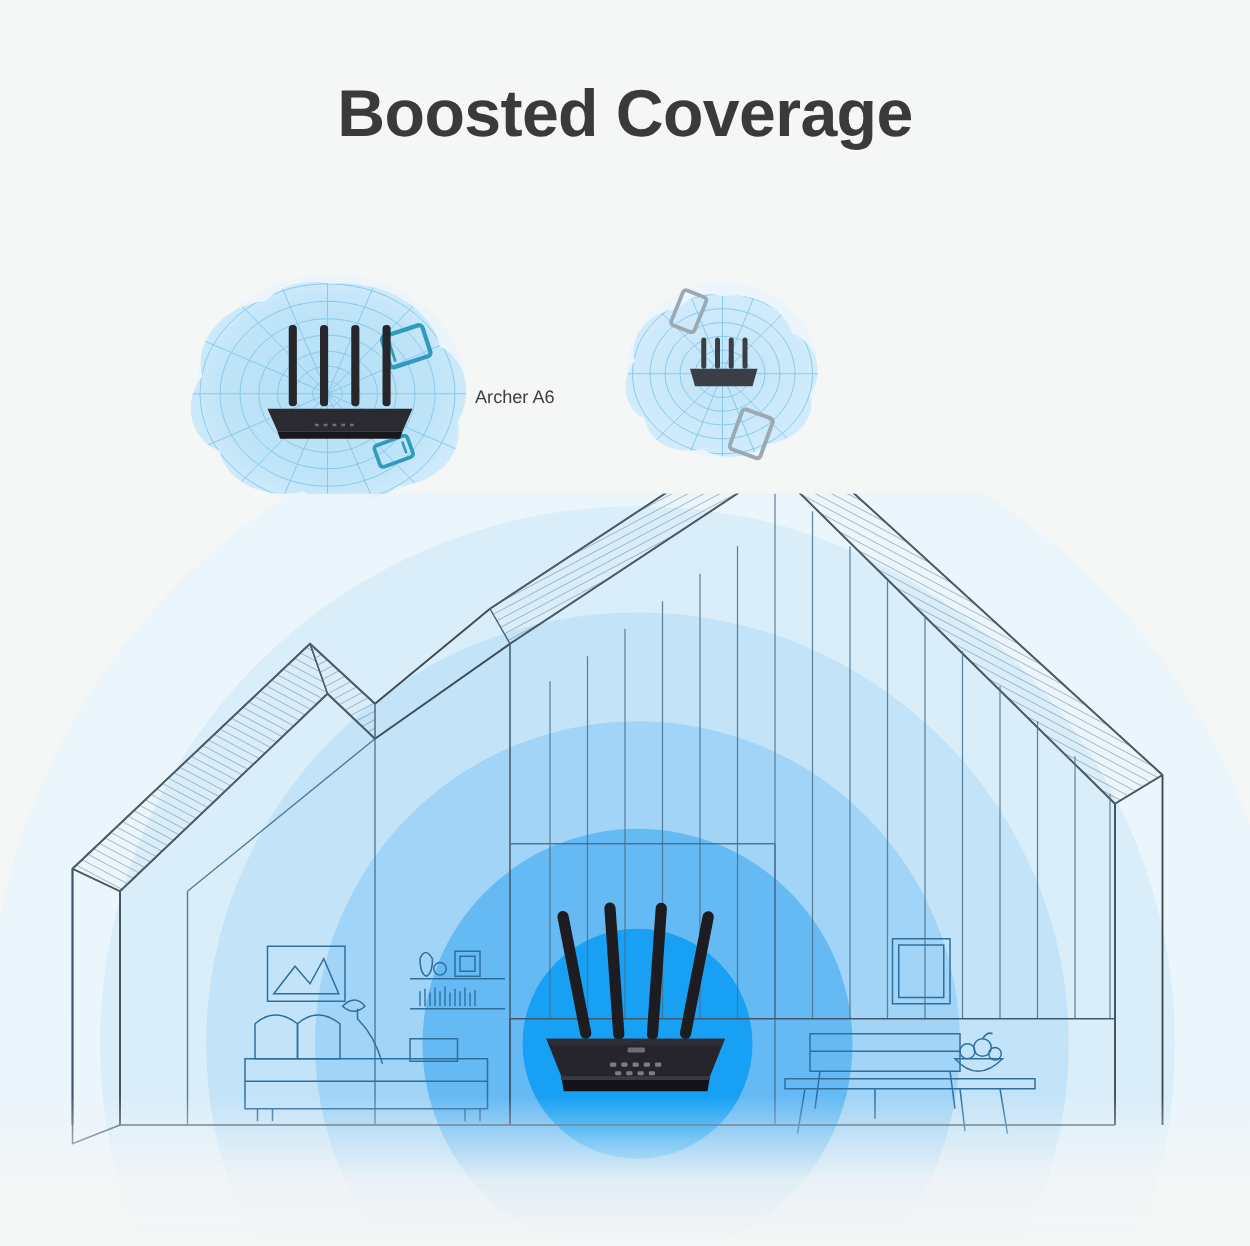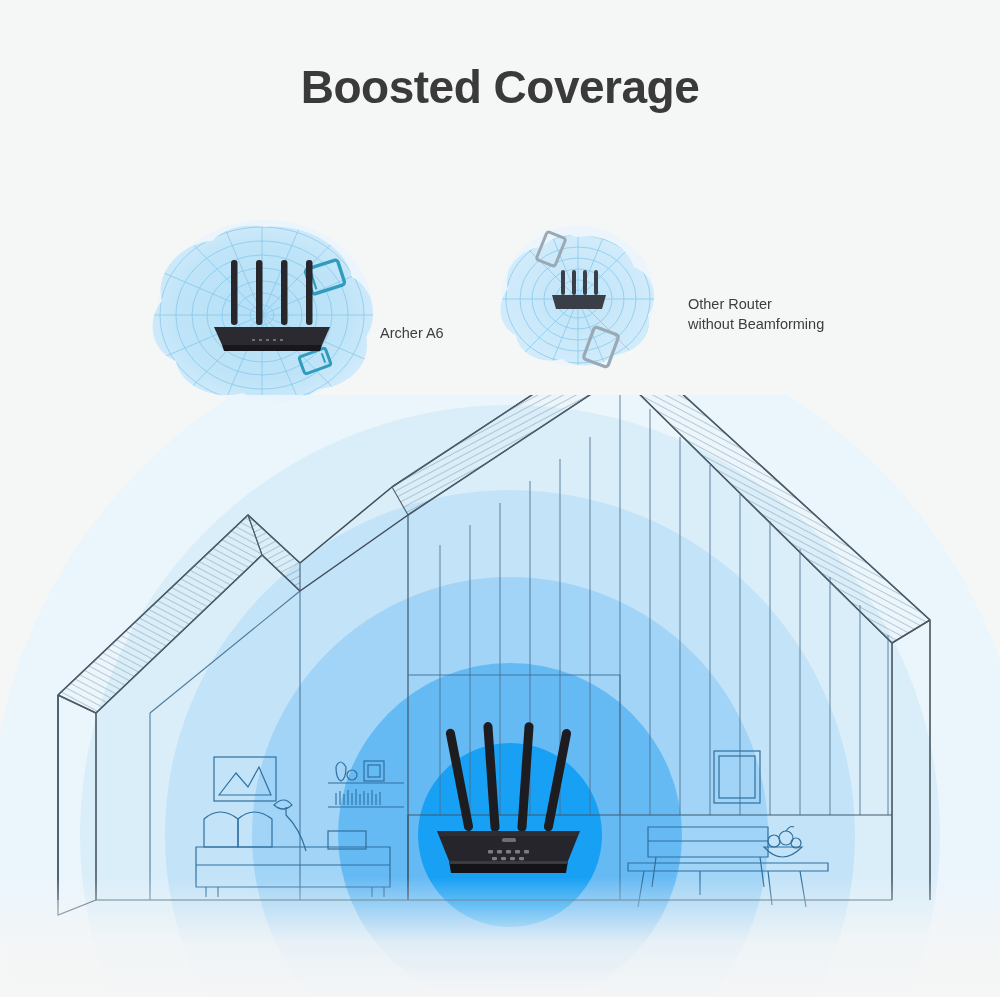"Boosted Coverage" .headline { font-size: 46px -> 53px }
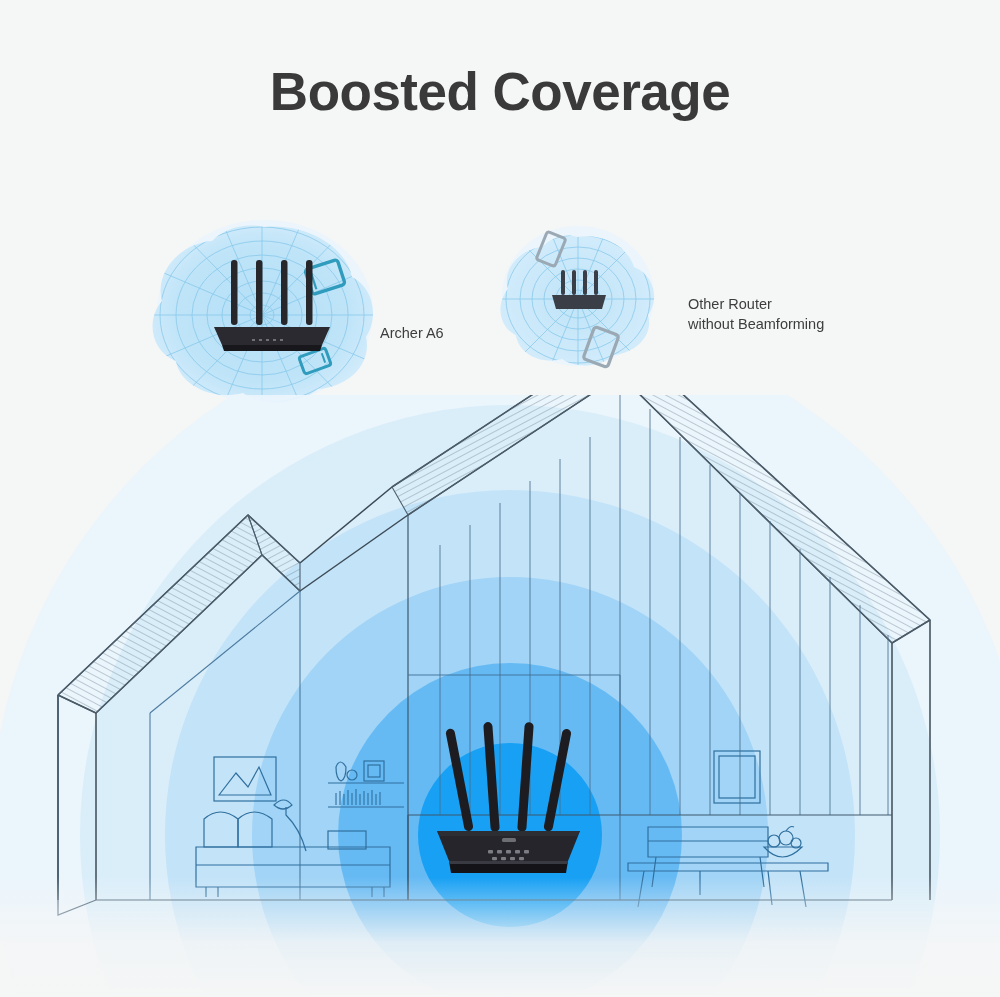"Other Router" div.cmp-label { html: <div> <div>Other Router</div> <div>without Beamforming</div> </div> -> none }
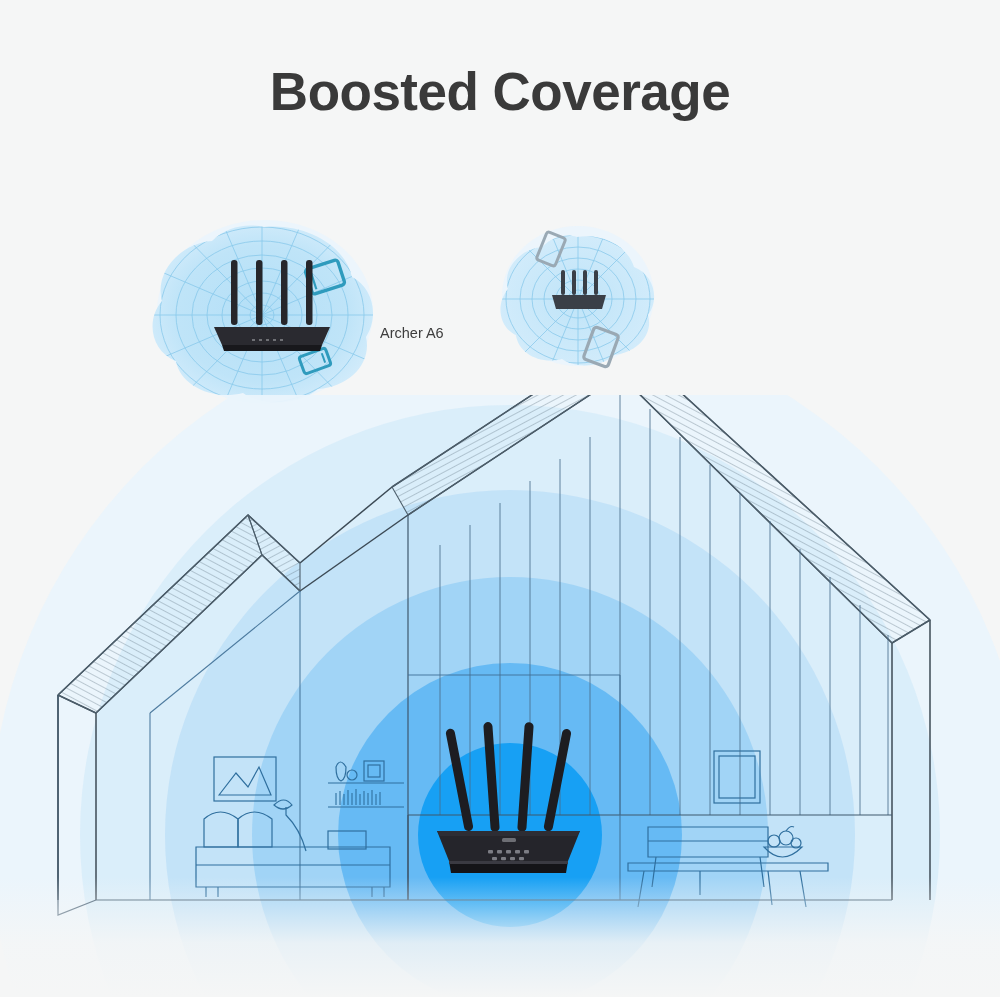"Archer A6" #label-a6 { top: 324px -> 309px }
